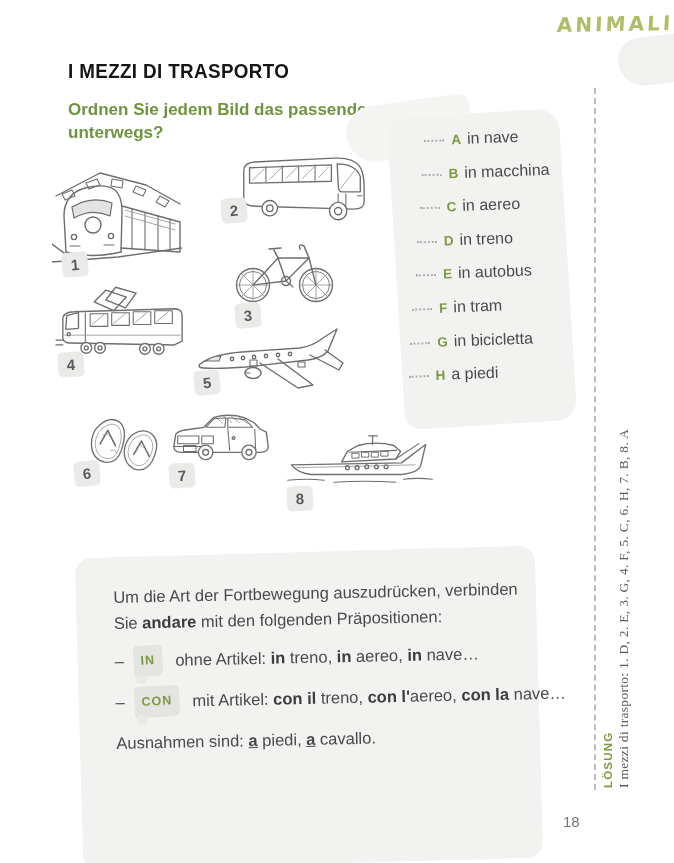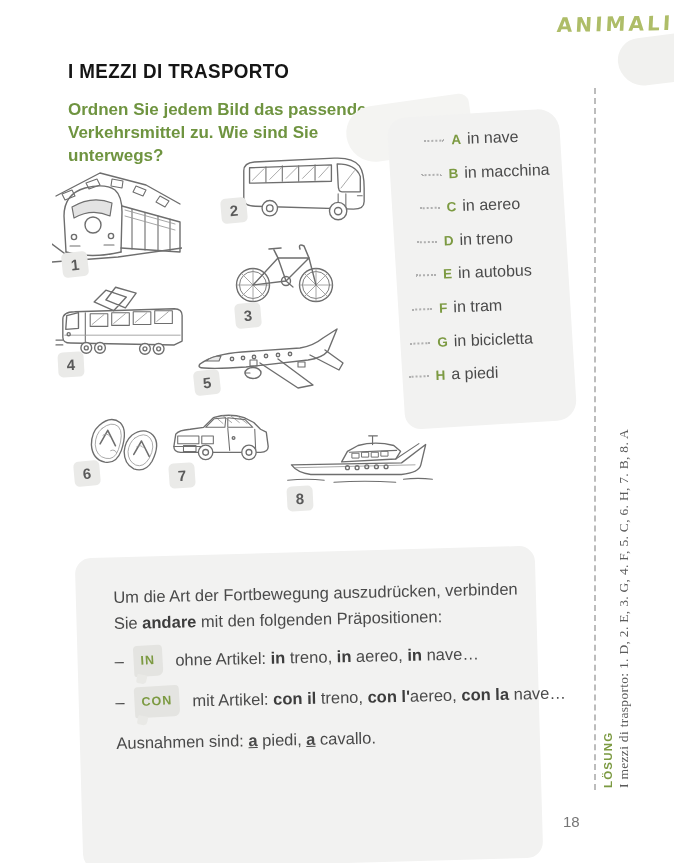"Verkehrsmittel zu. Wie sind Sie" div { html: <div>Verkehrsmittel zu. Wie sind Sie</div> -> none }
